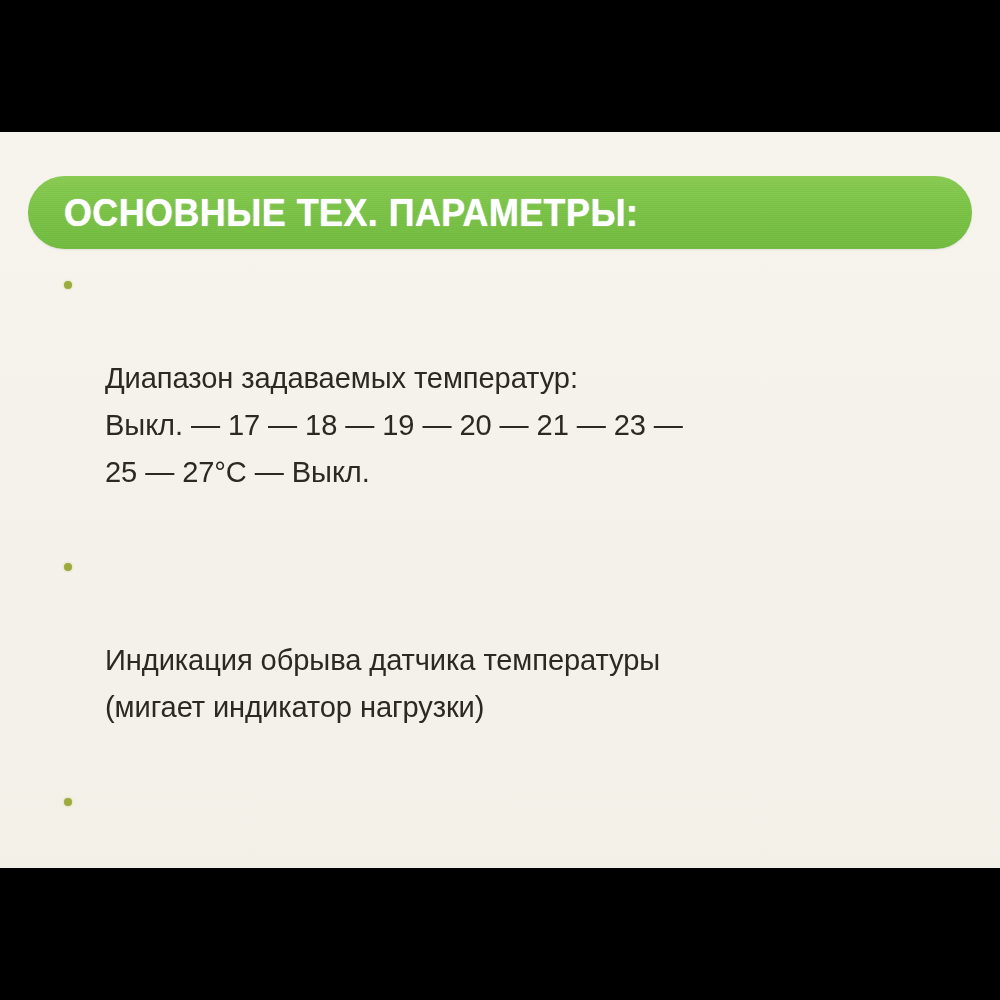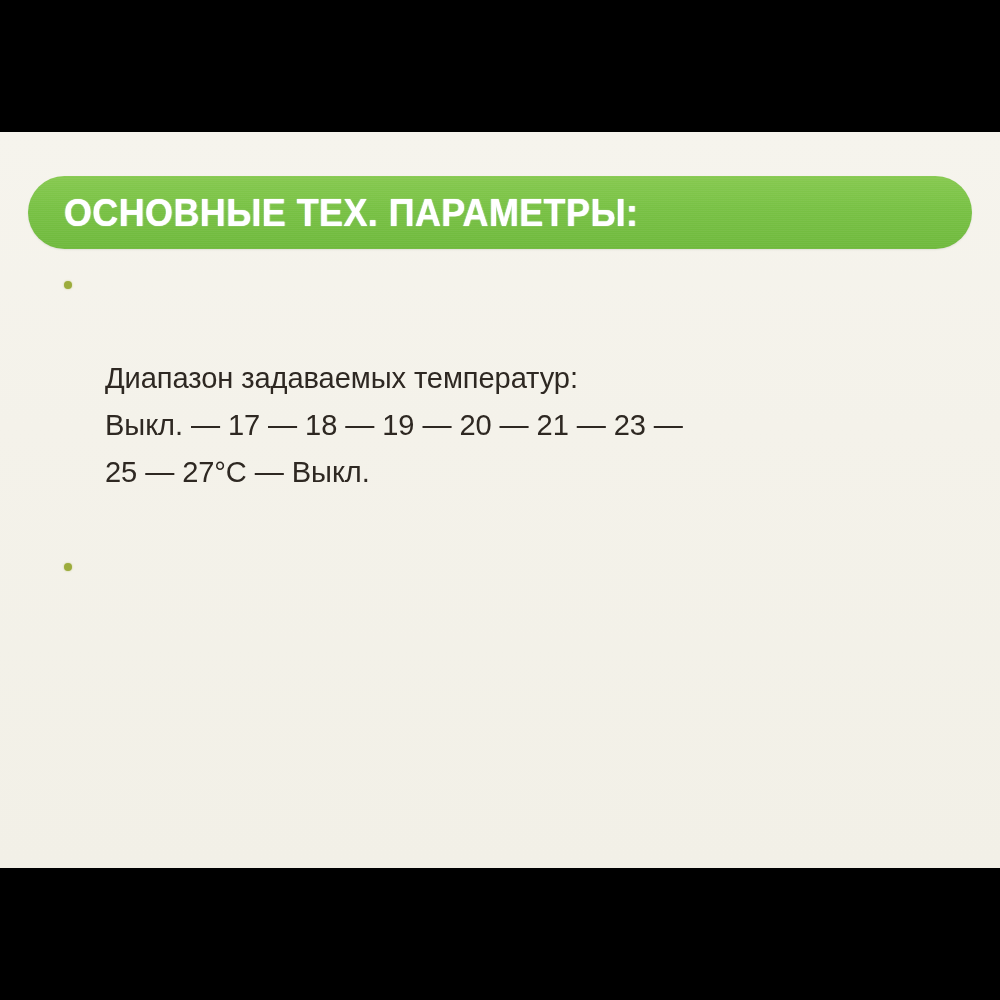"Индикация обрыва датчика температуры" li.spec-item { html: none -> <li> <span></span> <span>Индикация обрыва датчика температуры (мигает индикатор нагрузки)</span> </li> }
